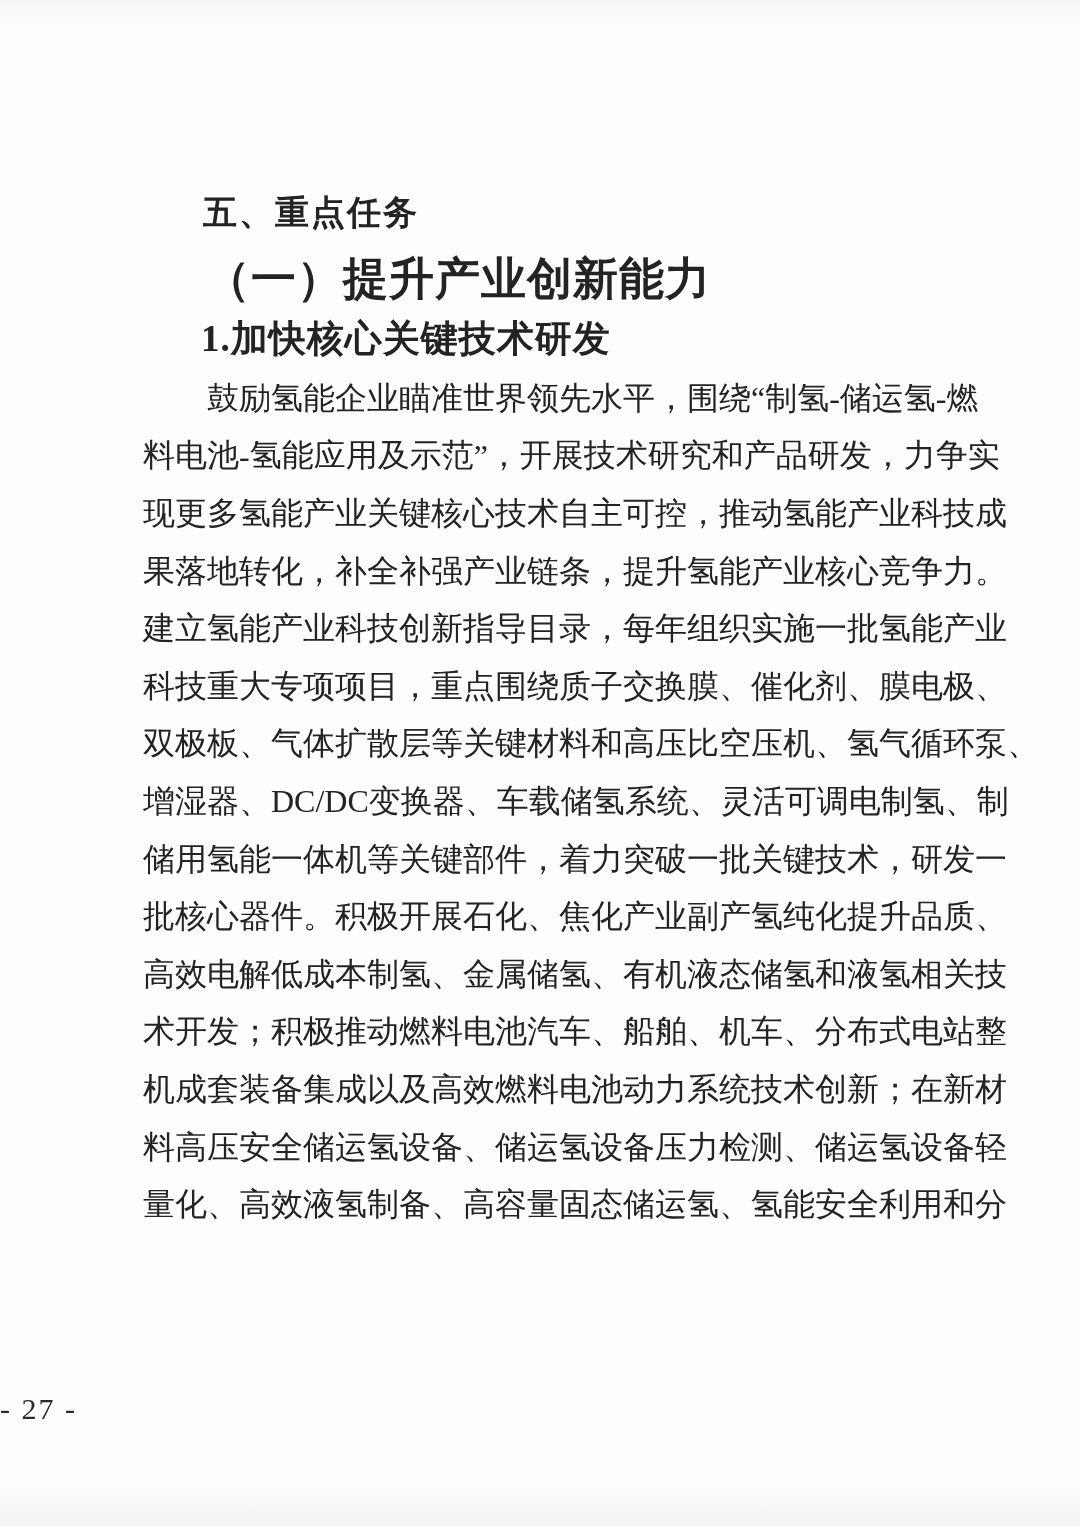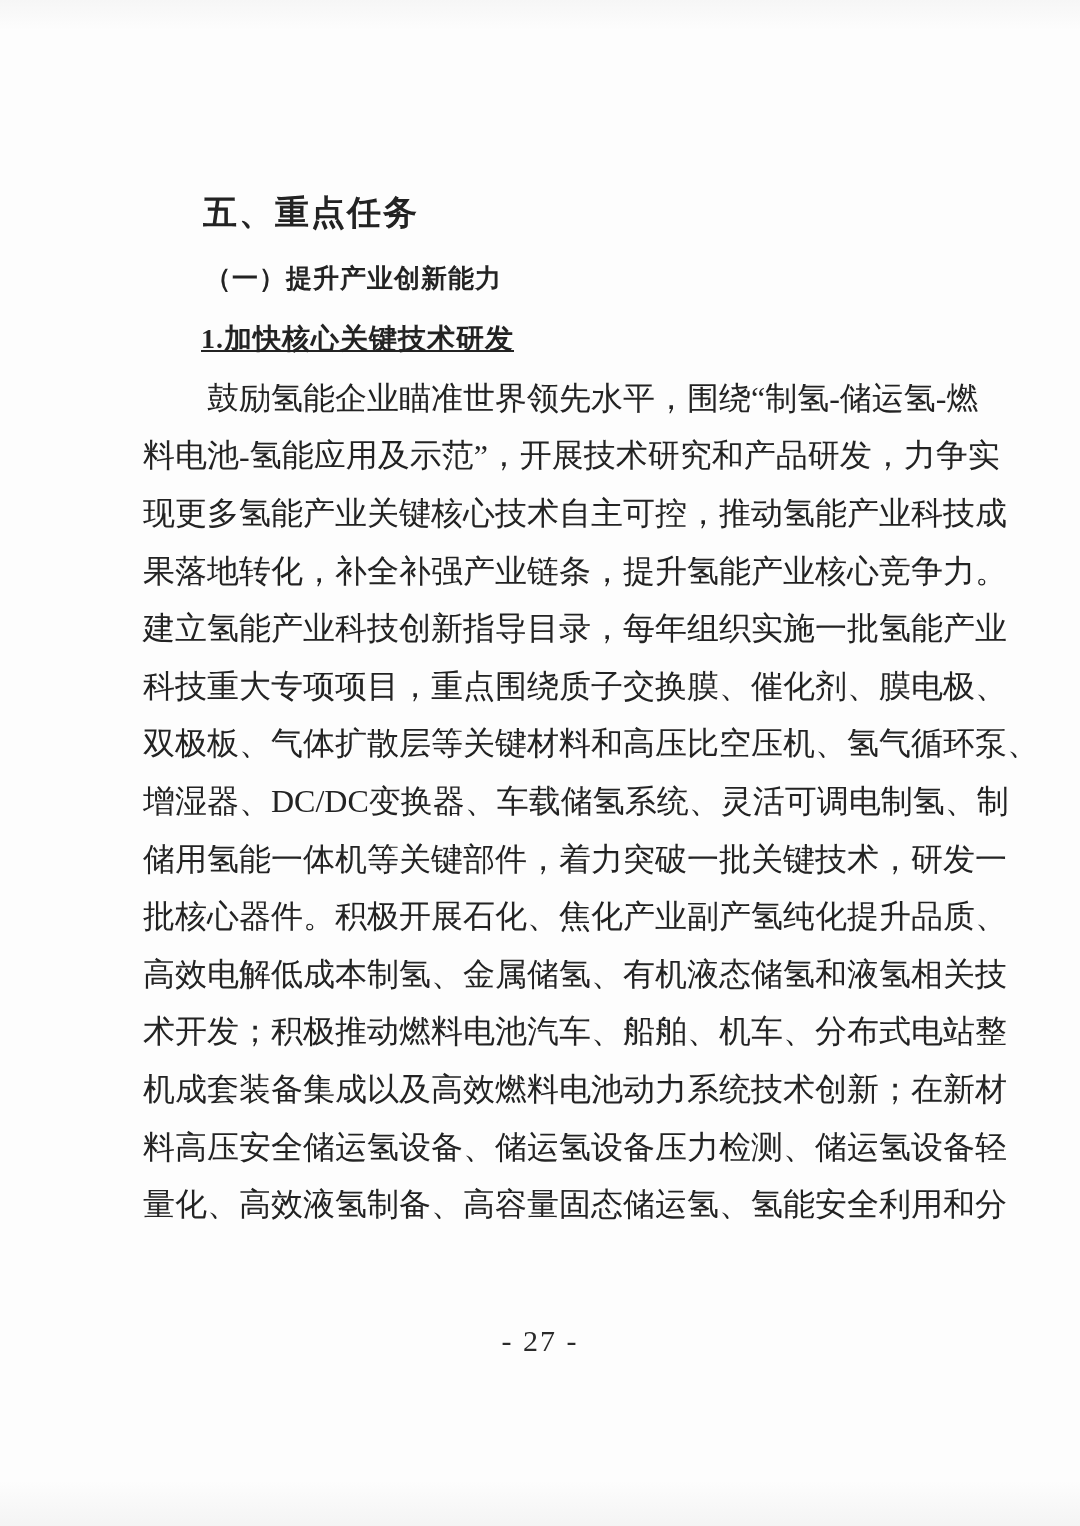"（一）提升产业创新能力" .h2 { font-size: 26px -> 45px }
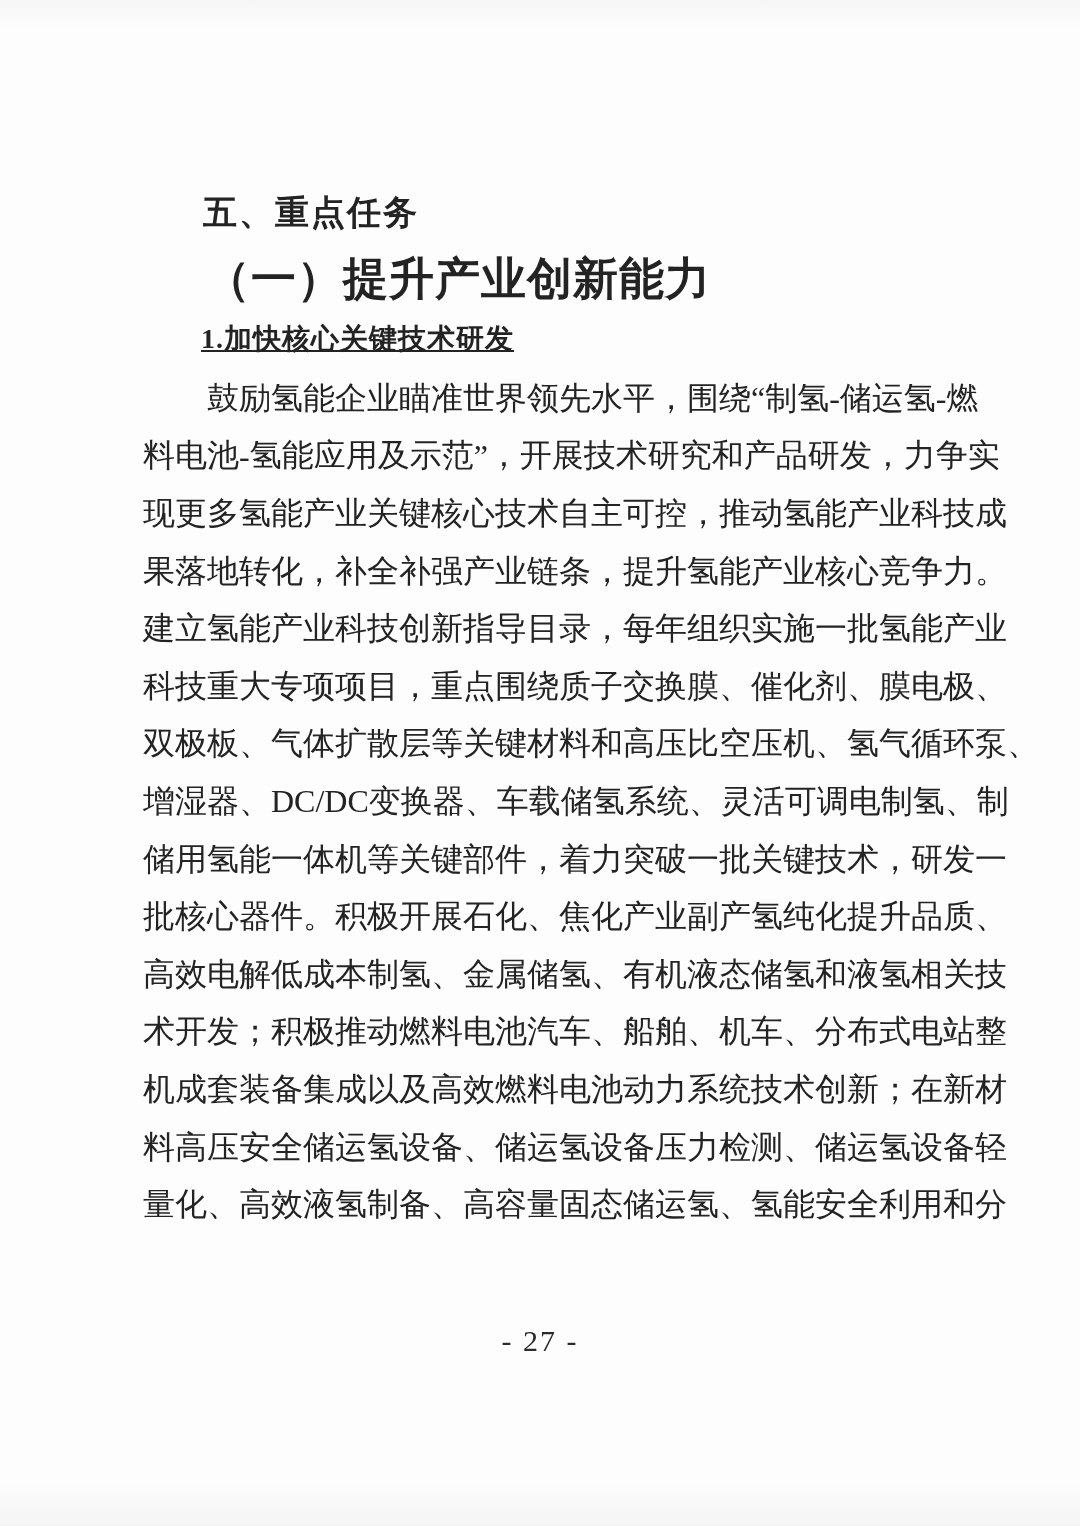"1.加快核心关键技术研发" .h3 { font-size: 28px -> 37px; text-decoration: underline -> none }
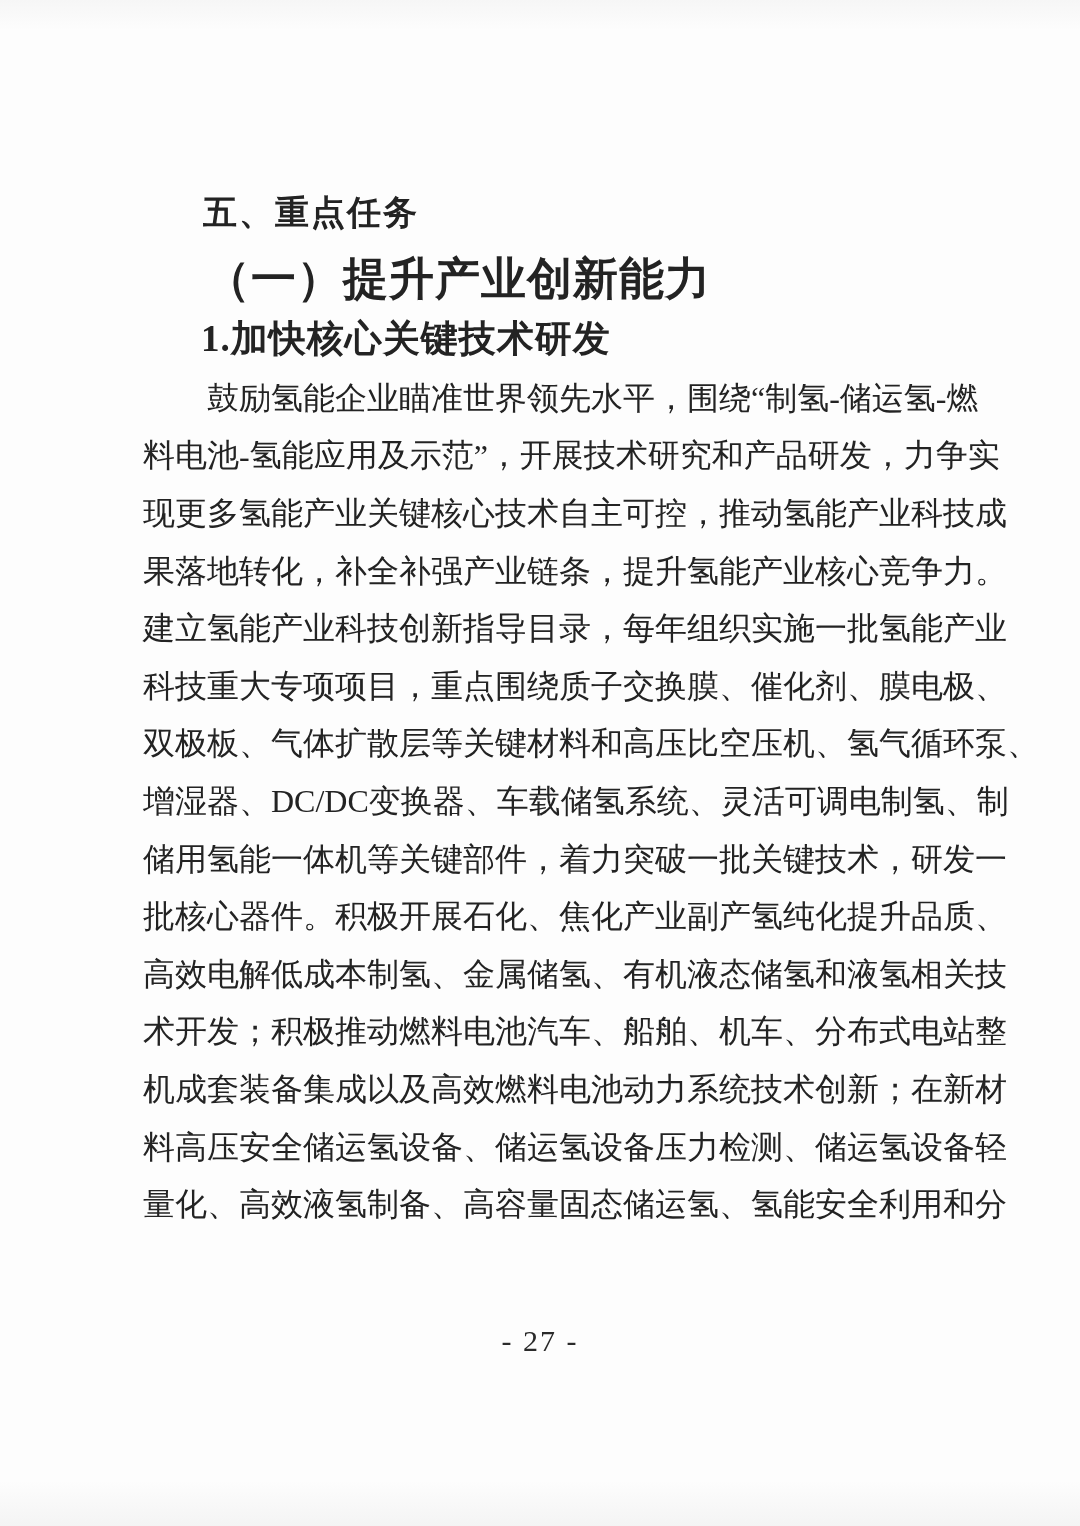"- 27 -" .footer { text-align: center -> left; top: 1324px -> 1392px }
